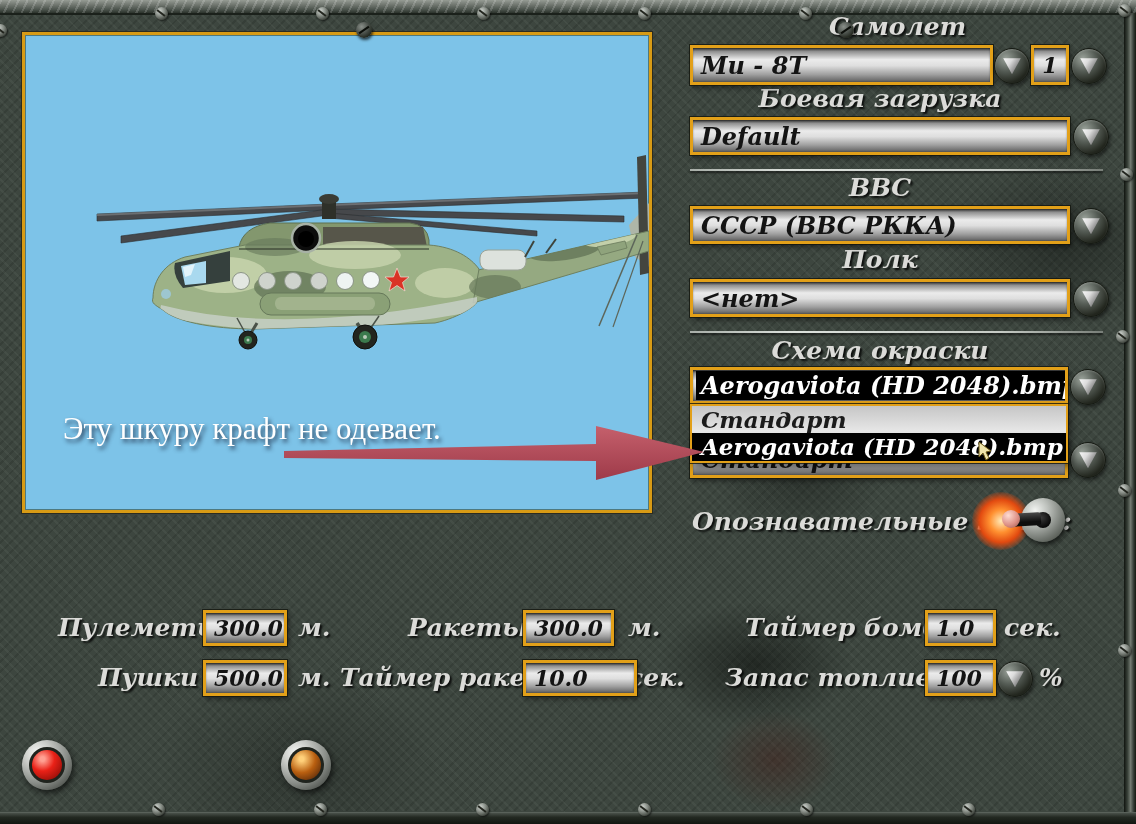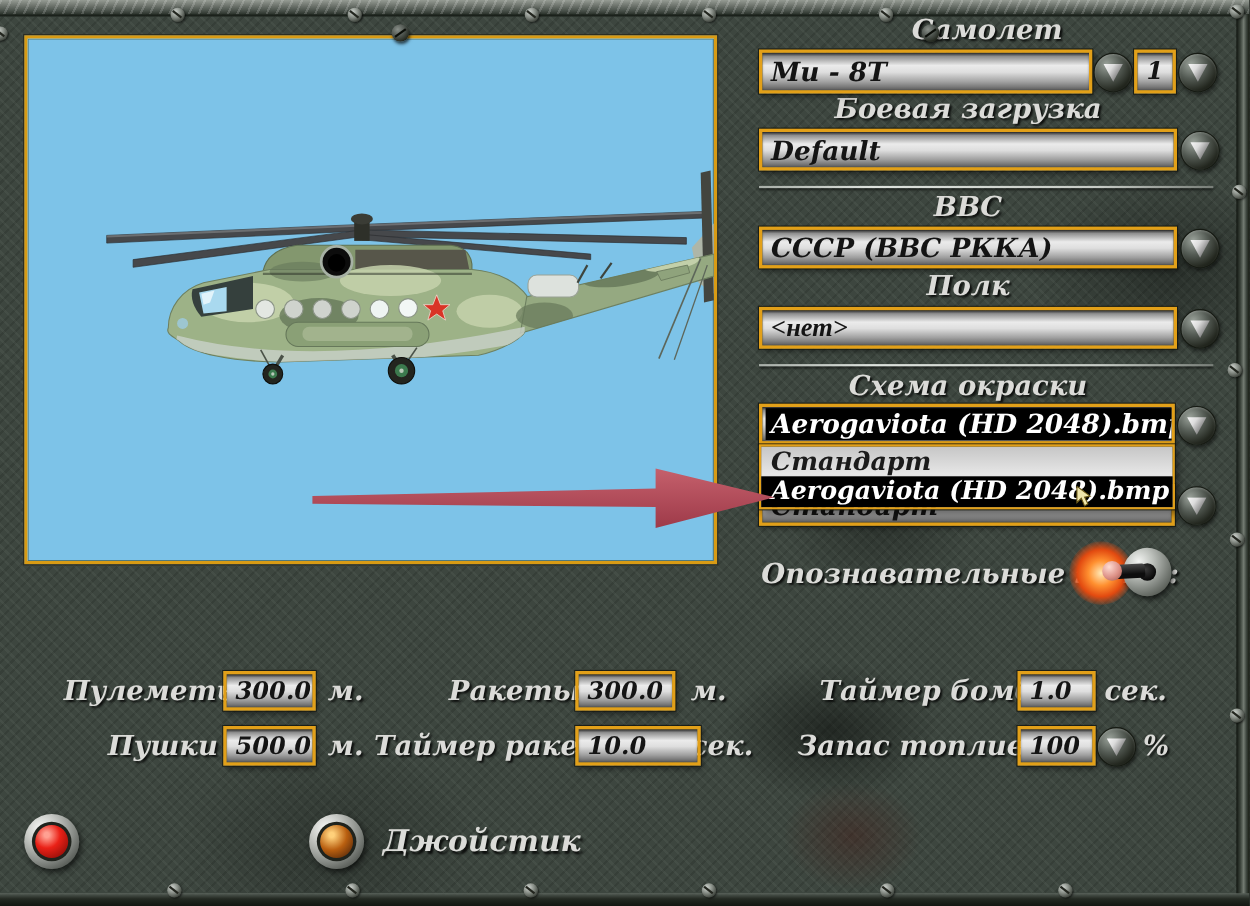"<нет>" div.fld { font-family: Liberation Serif, serif -> none }
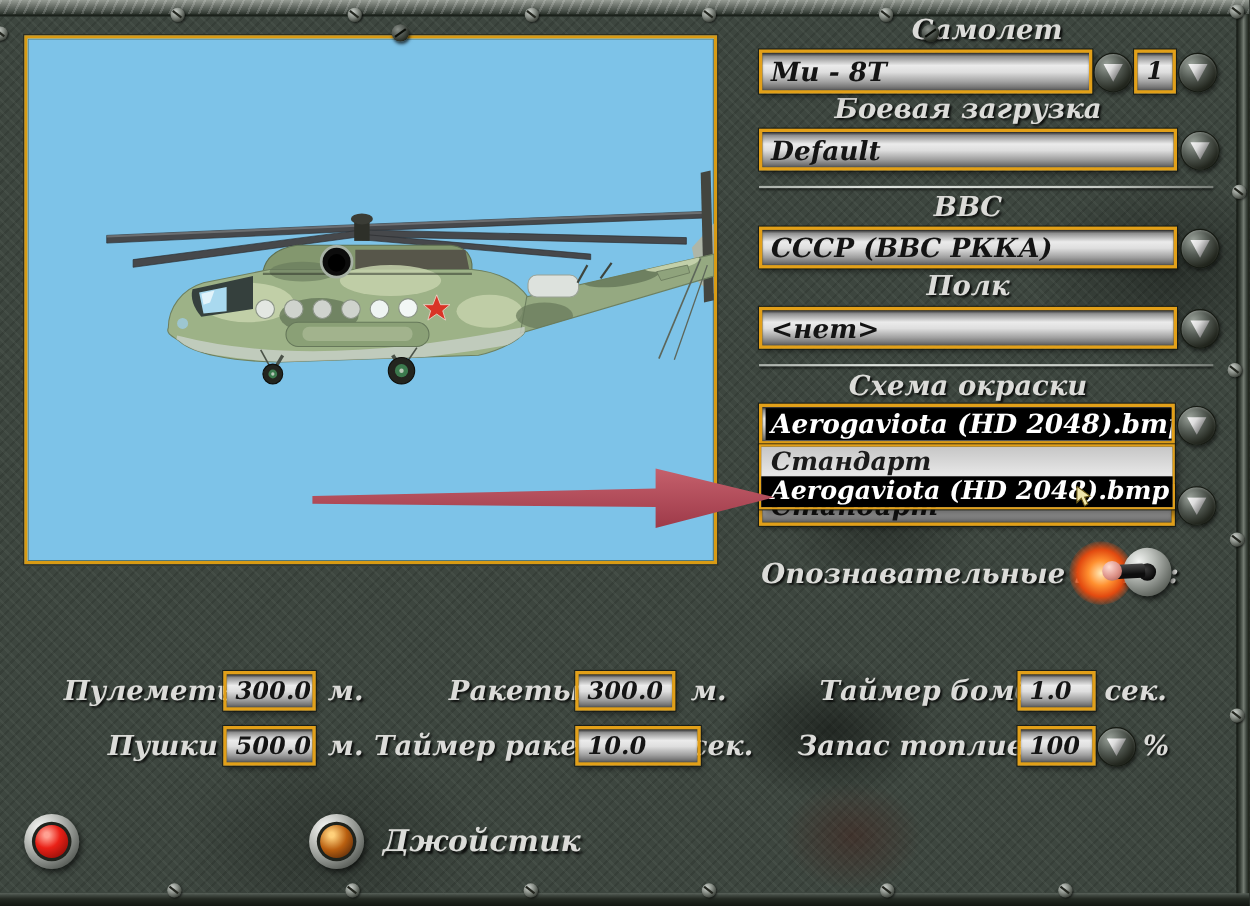"Эту шкуру крафт не одевает." div.annotation { html: none -> <div>Эту шкуру крафт не одевает.</div> }
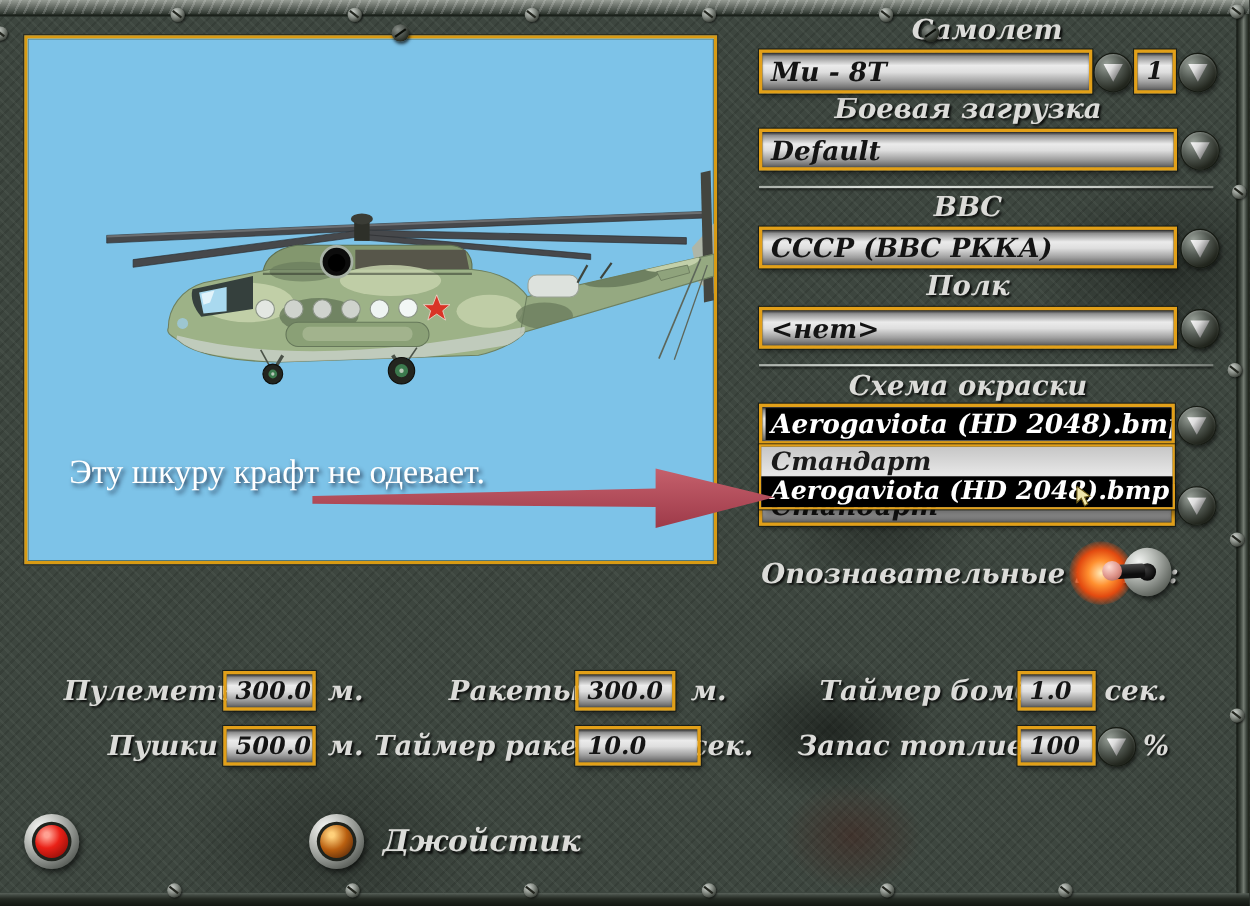"Джойстик" div.lbl { html: <div>Джойстик</div> -> none }
